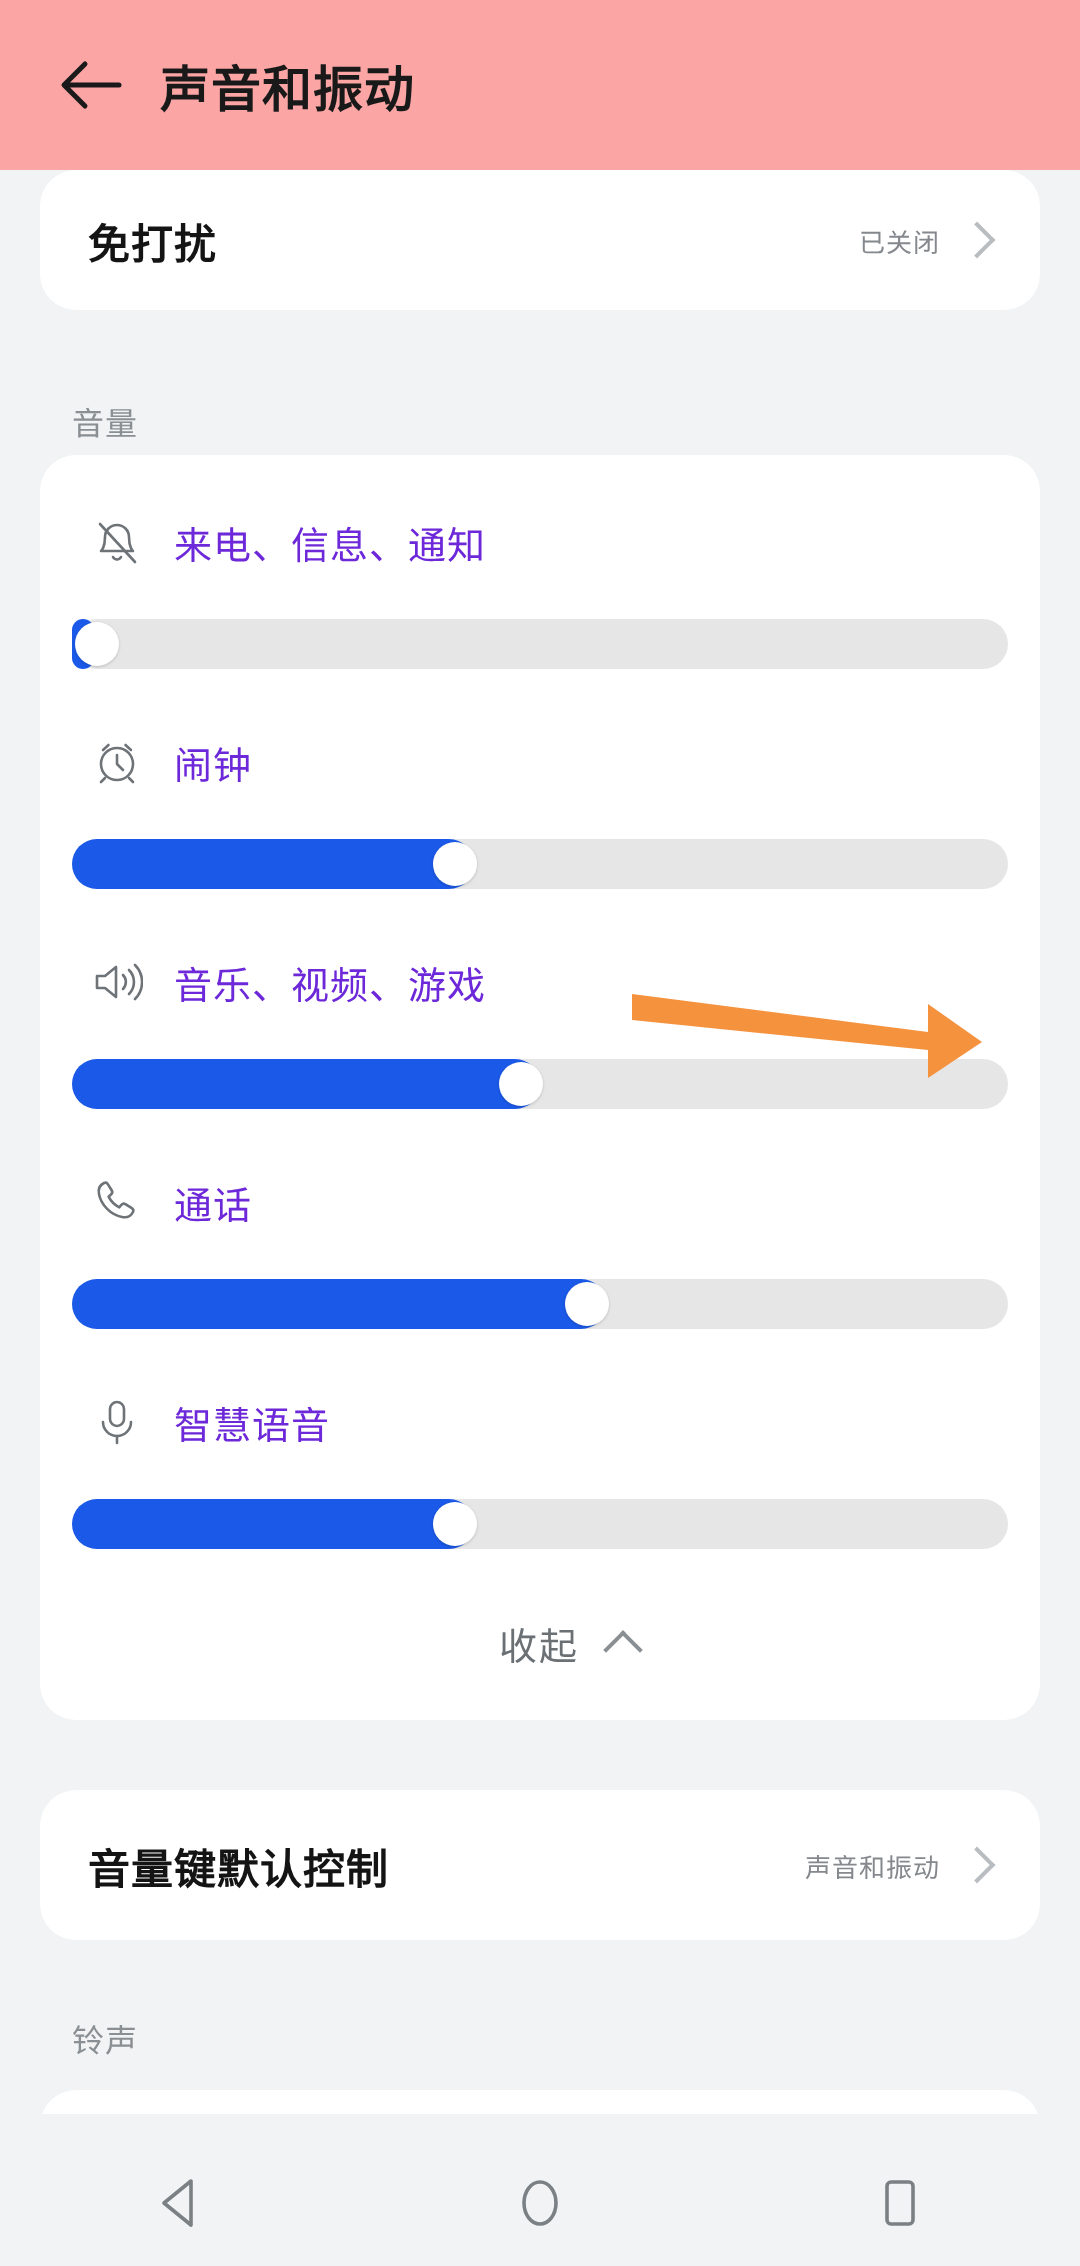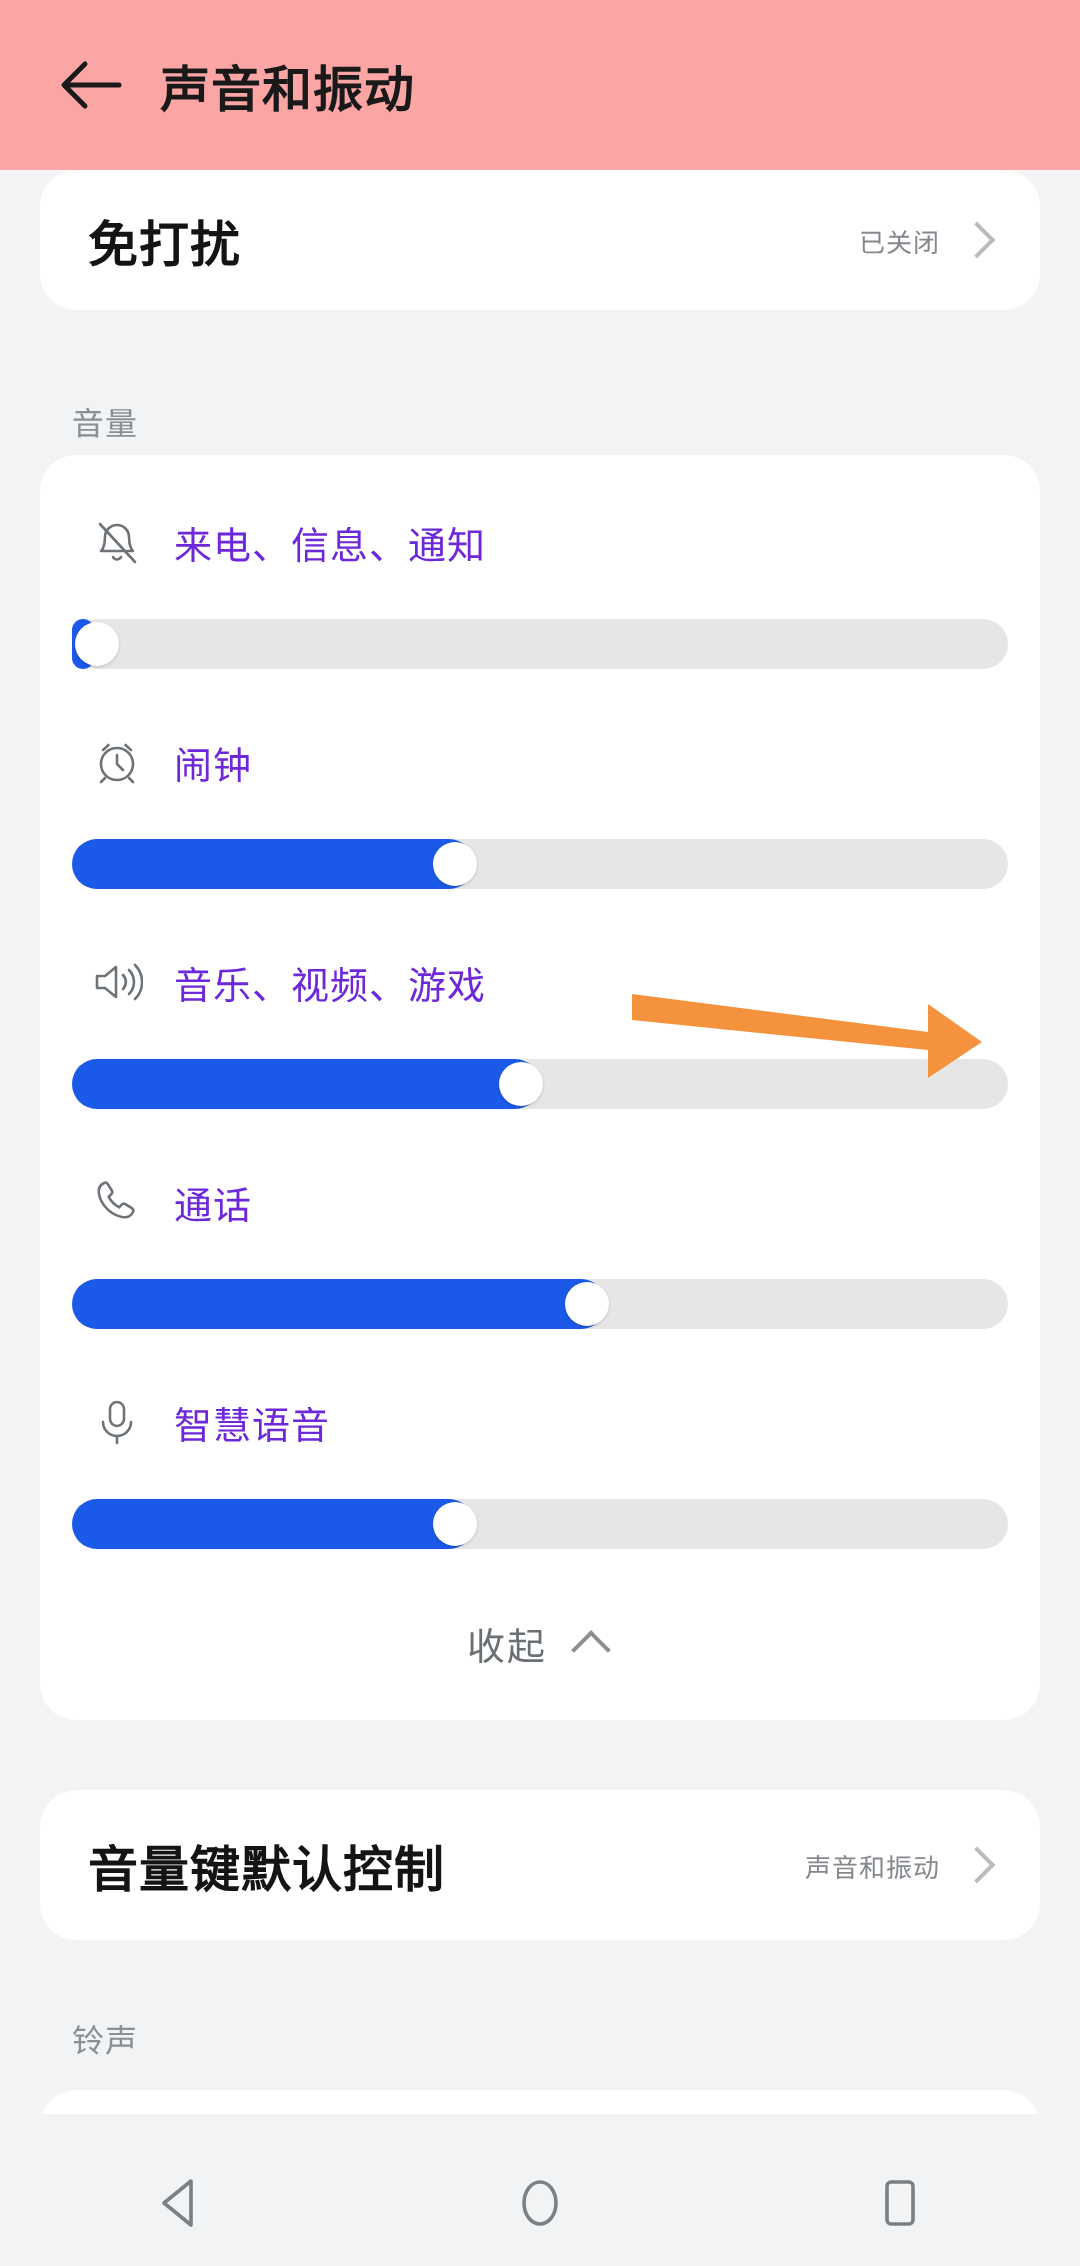"免打扰" .nav-row-title { font-size: 50px -> 42px }
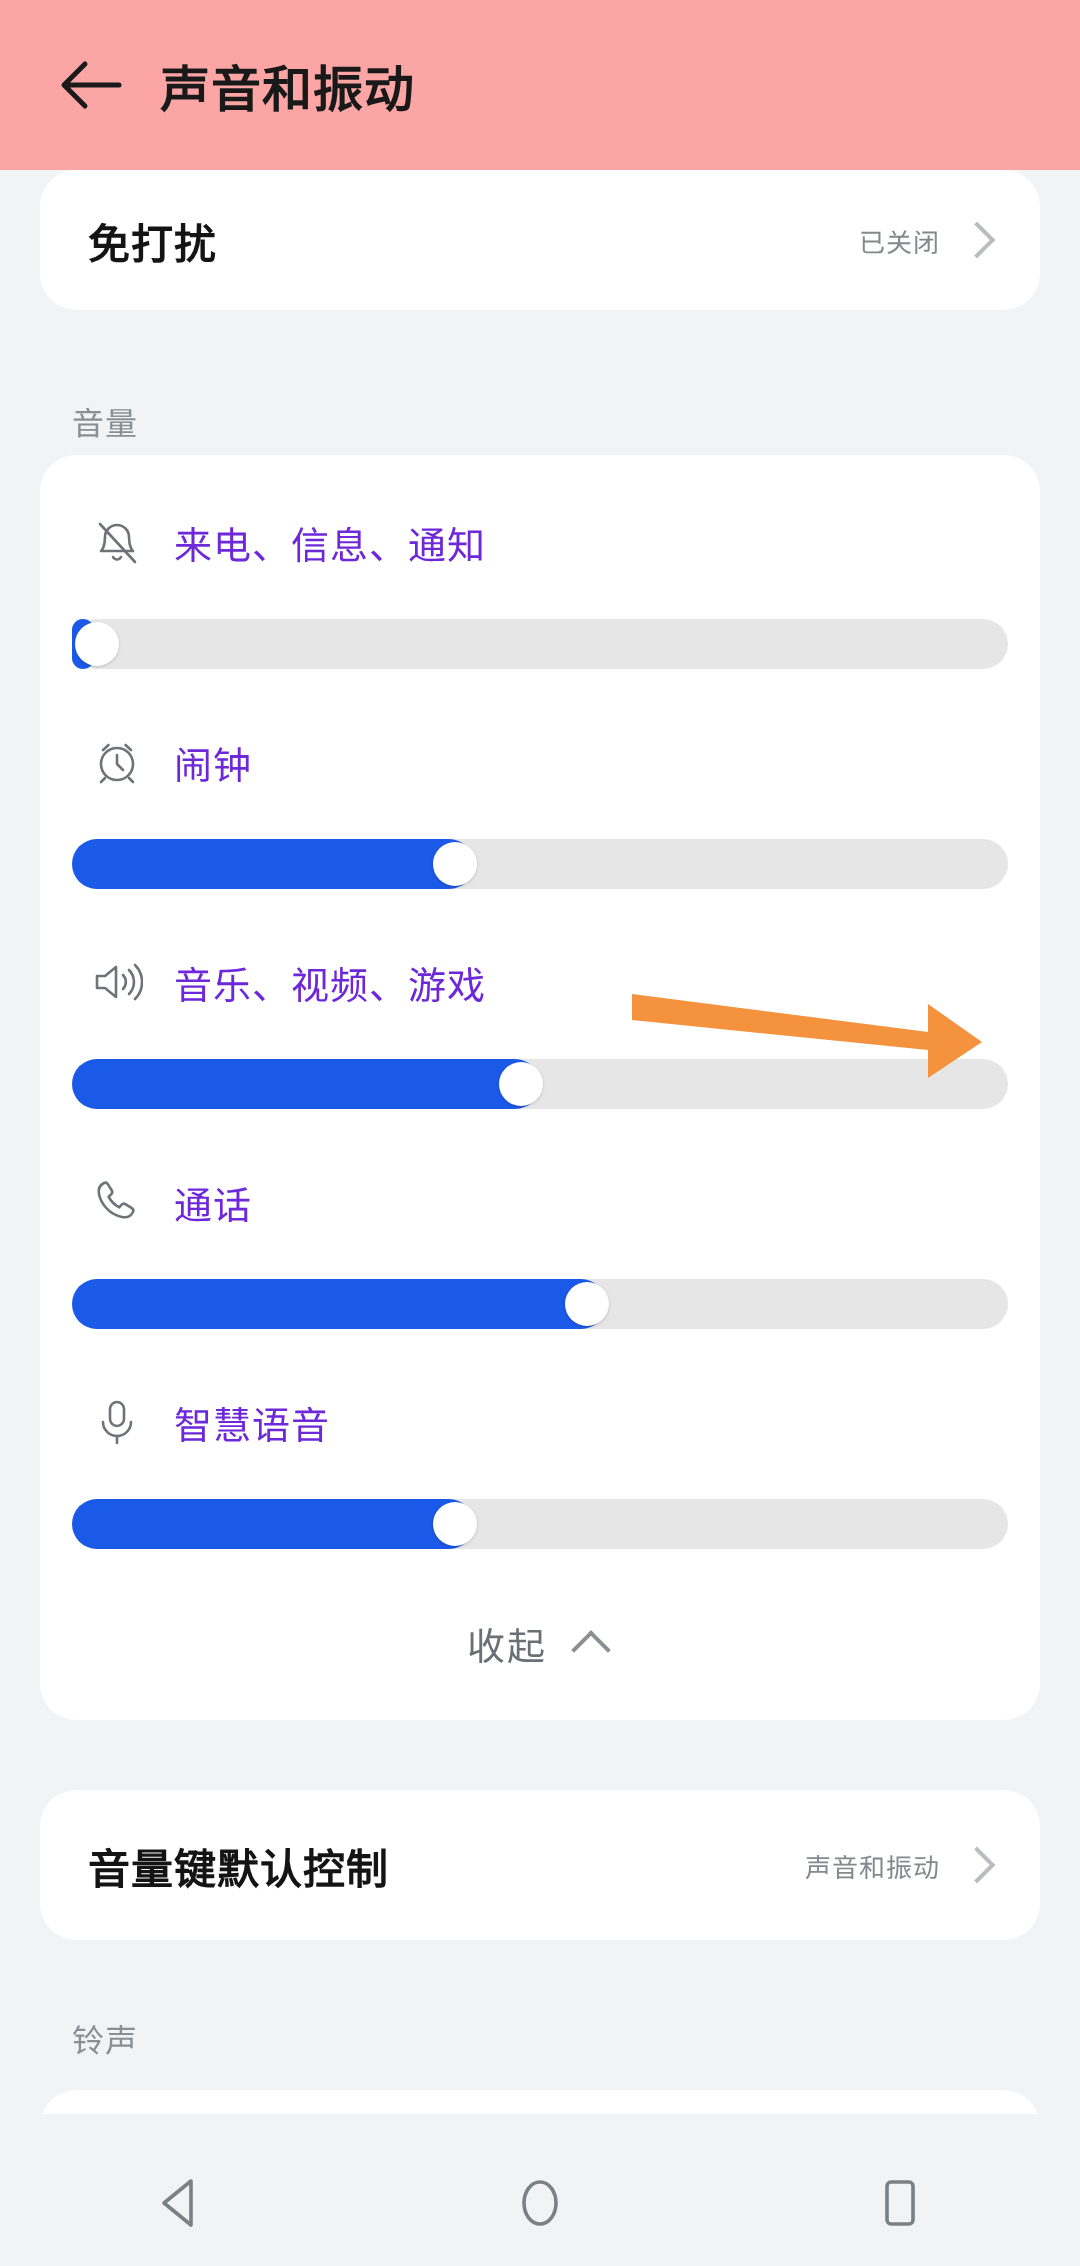"收起" #collapse-row { padding-left: none -> 32px }
